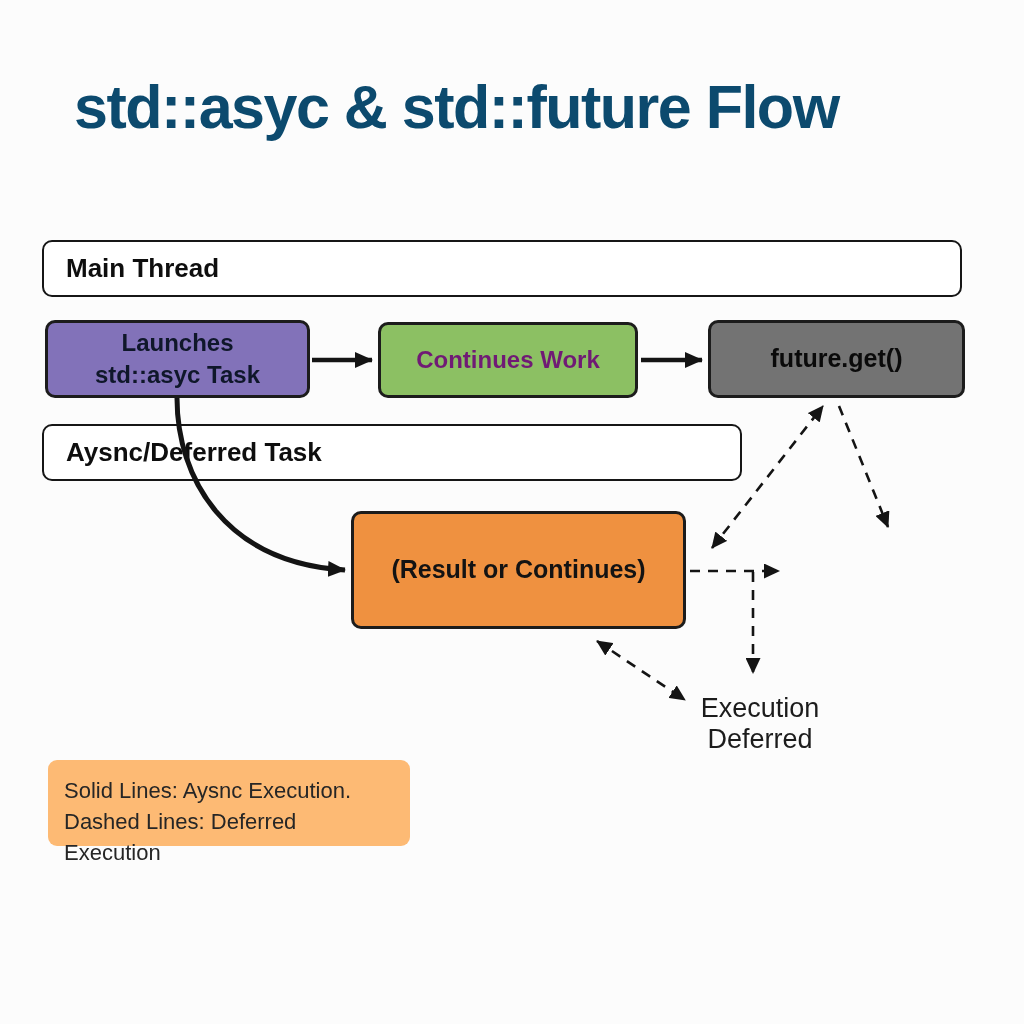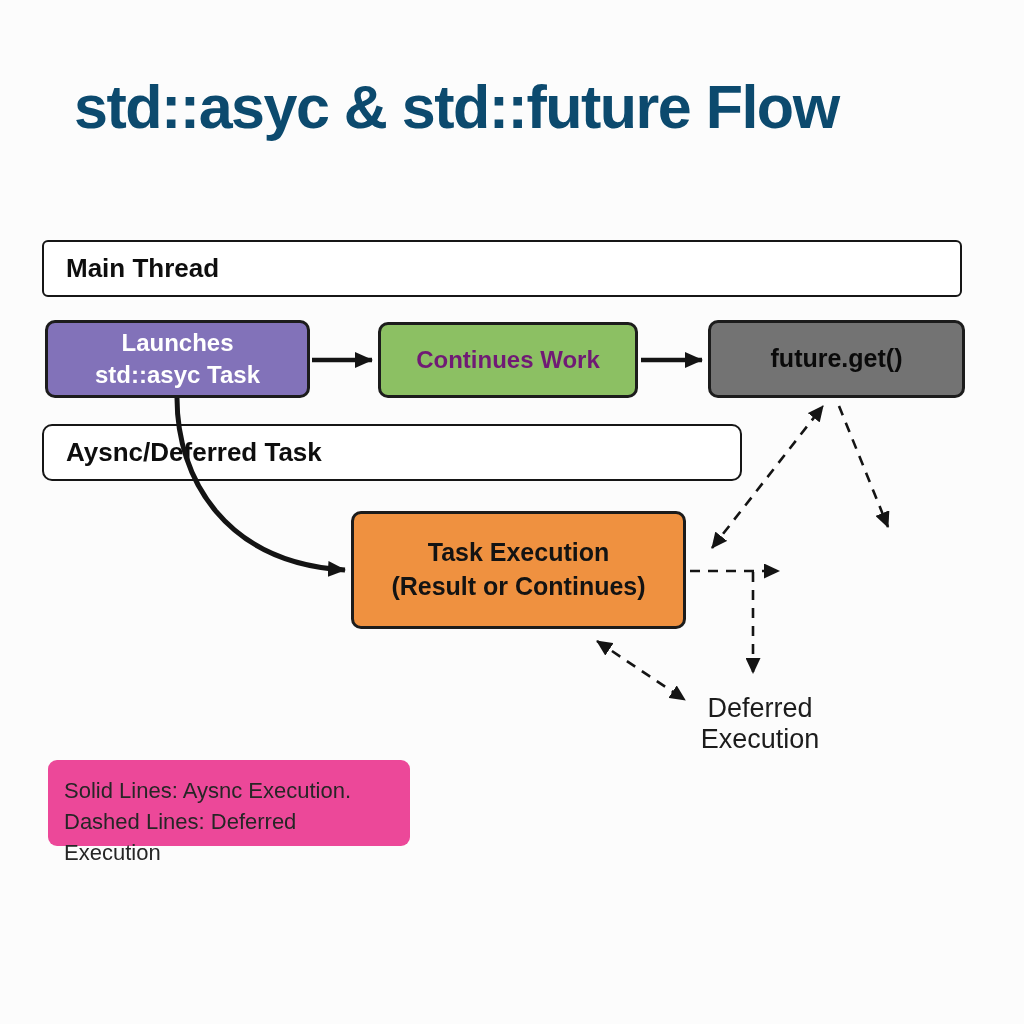"Main Thread" .lane-main { border-radius: 6px -> none }
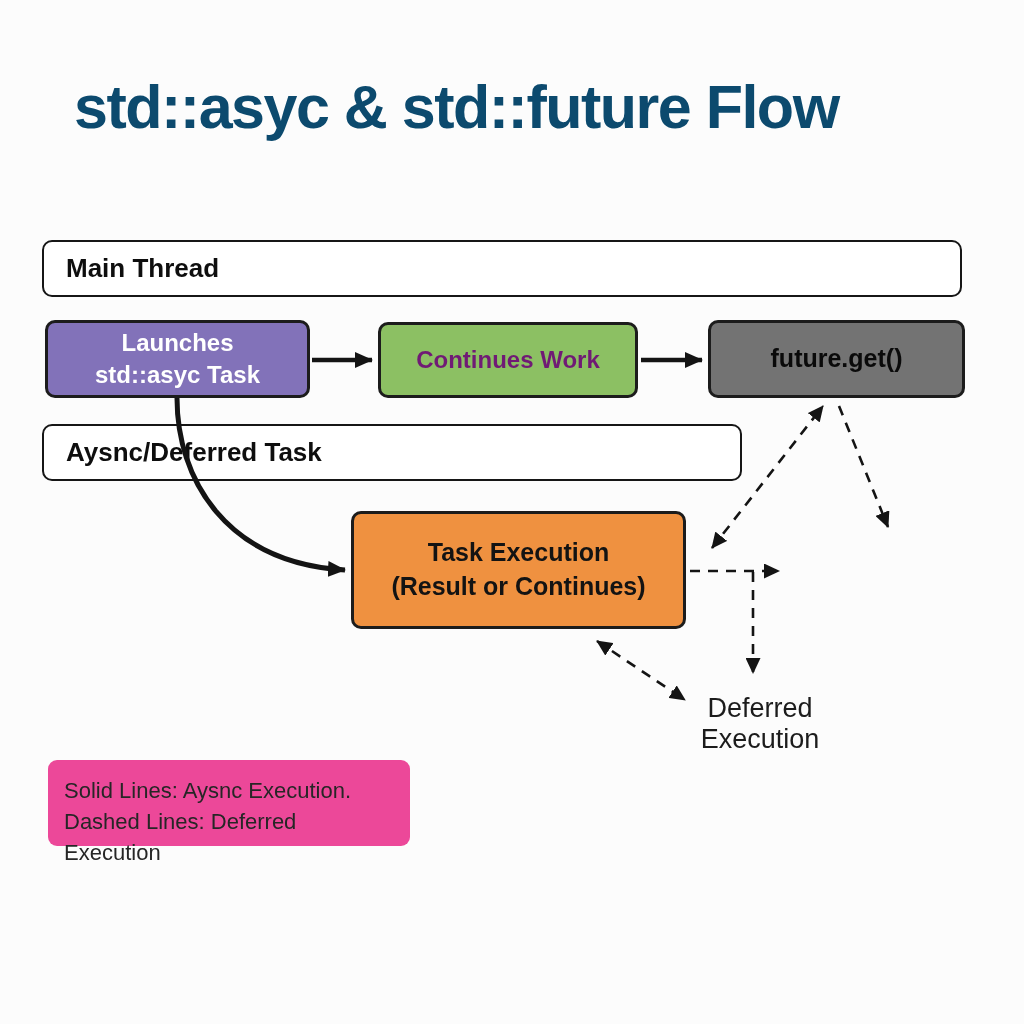"Launches" div.node { color: #ffffff -> #0f172a }
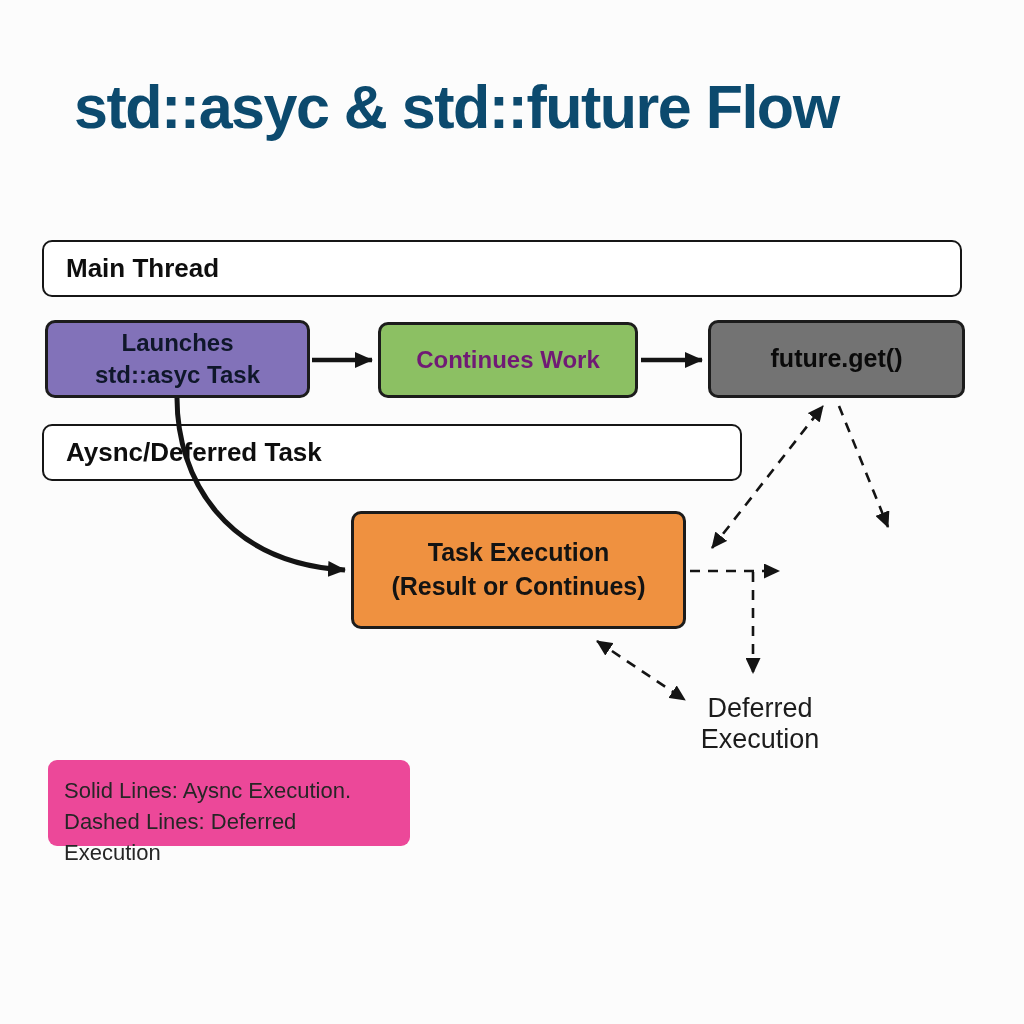"Task Execution" span { html: <span>Task Execution</span> -> none }
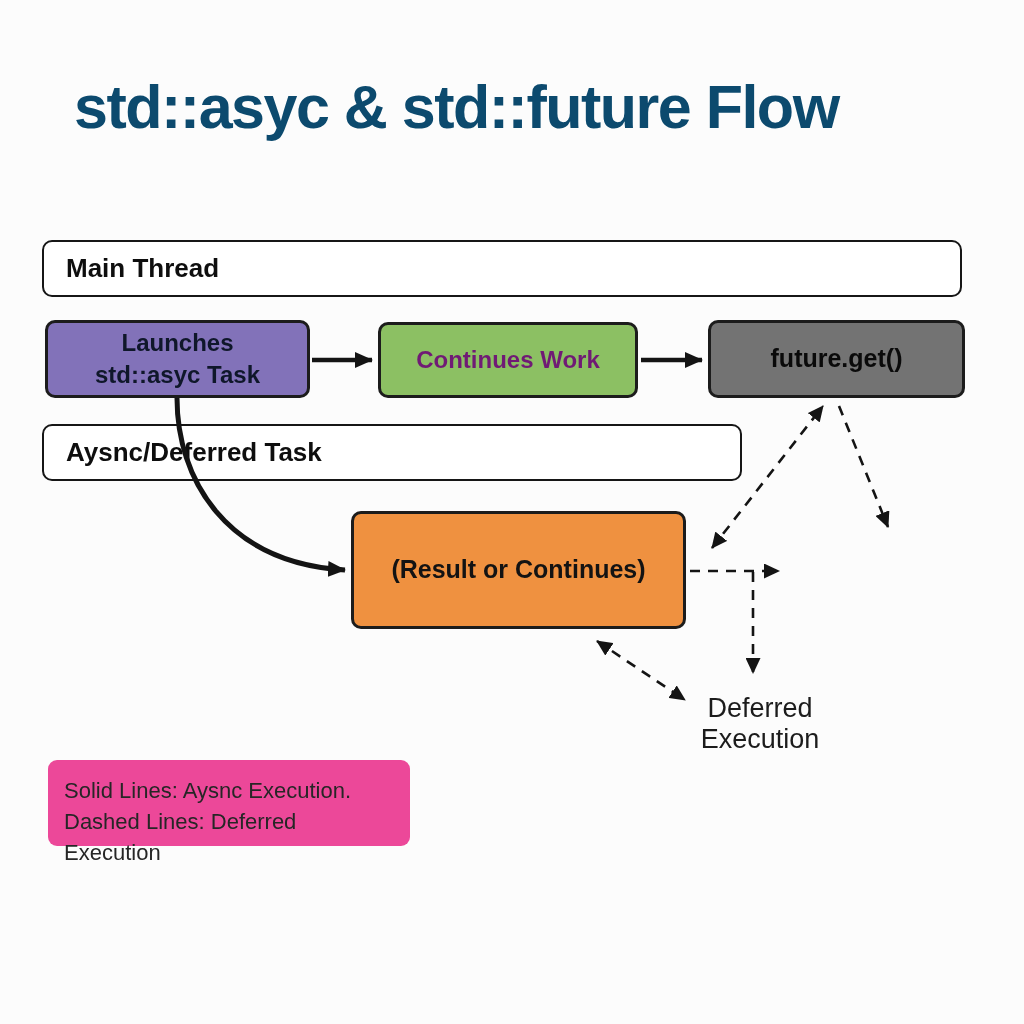"Deferred" div { order: before "Execution" -> after "Execution" }
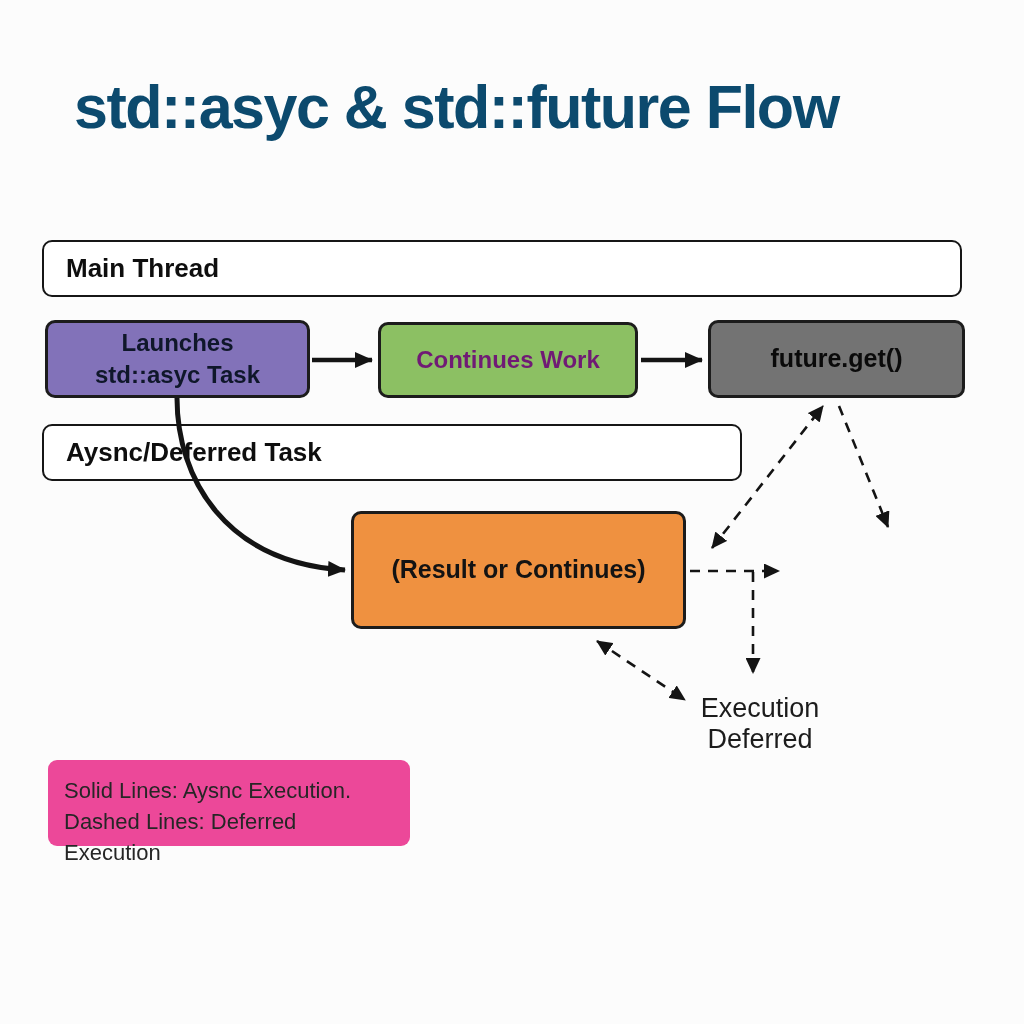"Solid Lines: Aysnc Execution." div.legend { background: #ec4899 -> #fdba74 }
